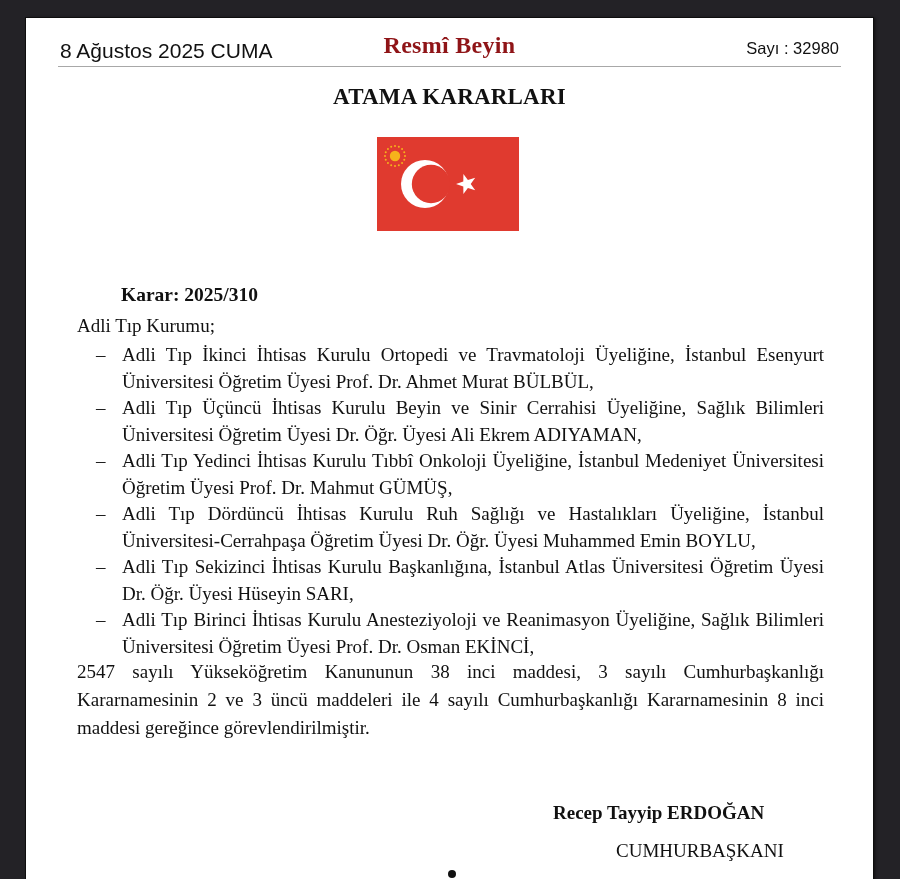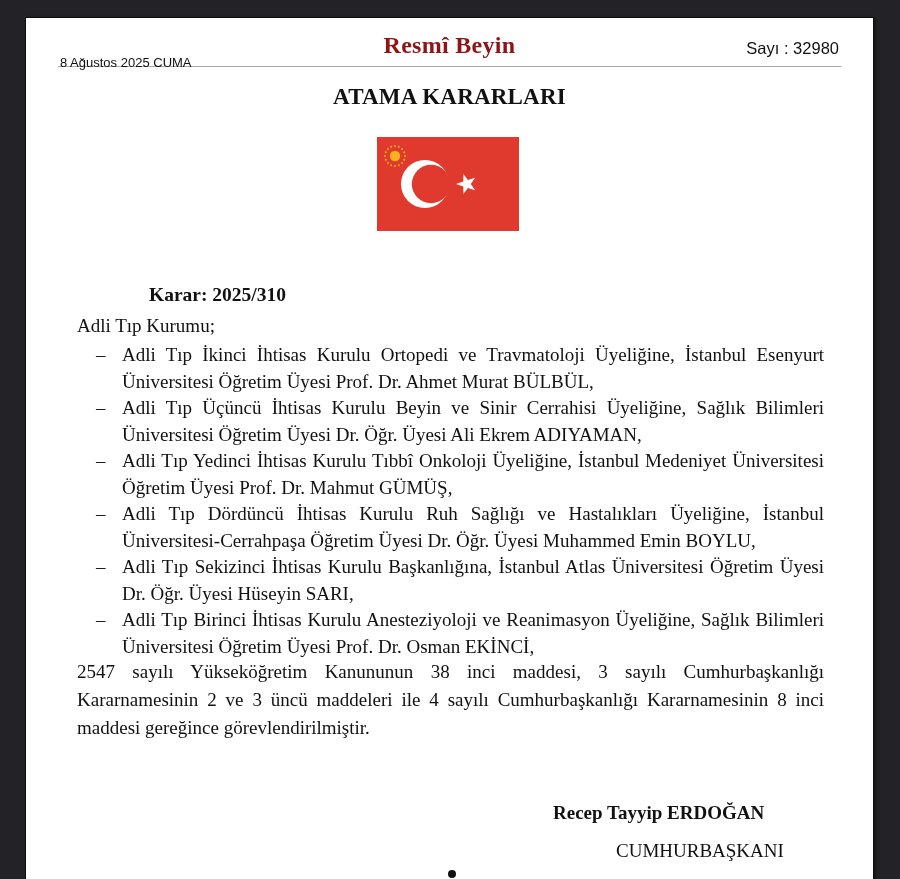"8 Ağustos 2025 CUMA" .hdr-date { font-size: 13px -> 21px; margin-top: 16px -> none }
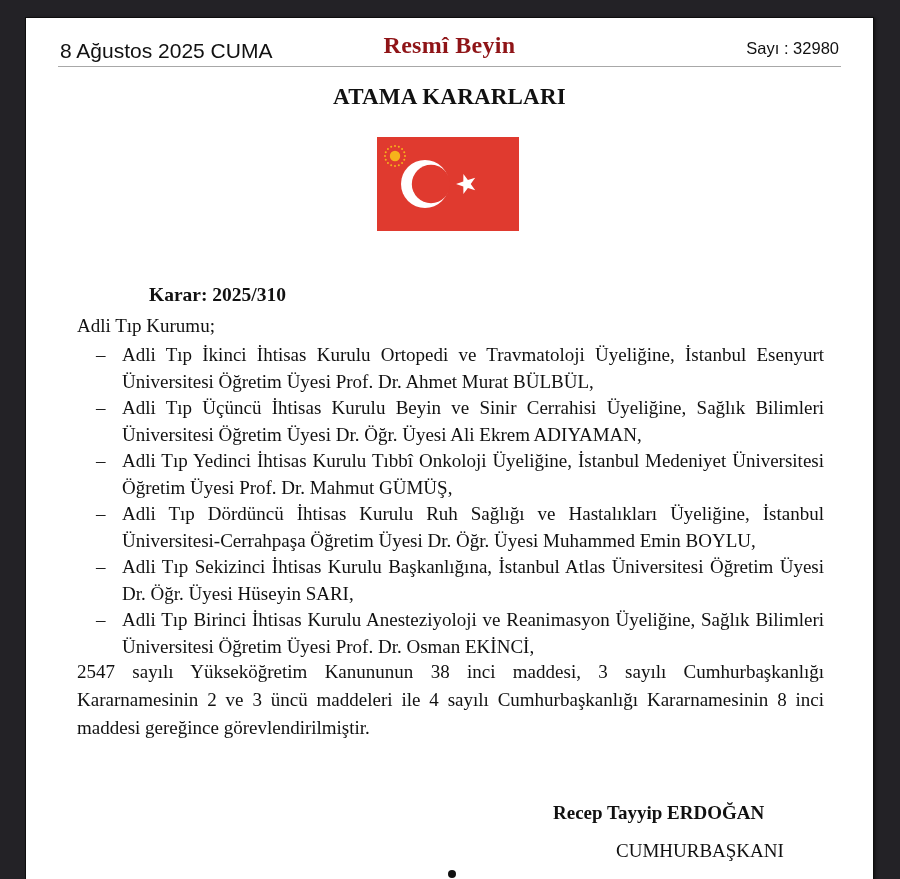"Karar: 2025/310" .decision { margin-left: 28px -> none }
